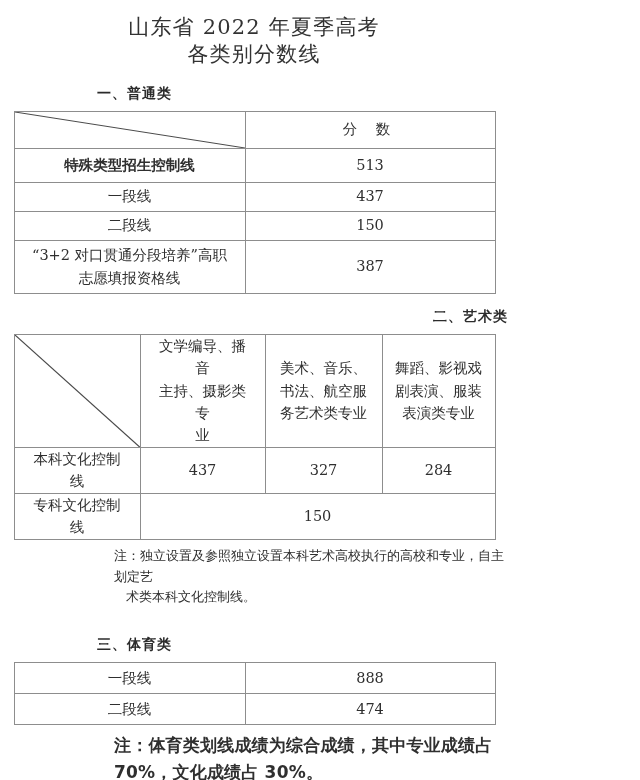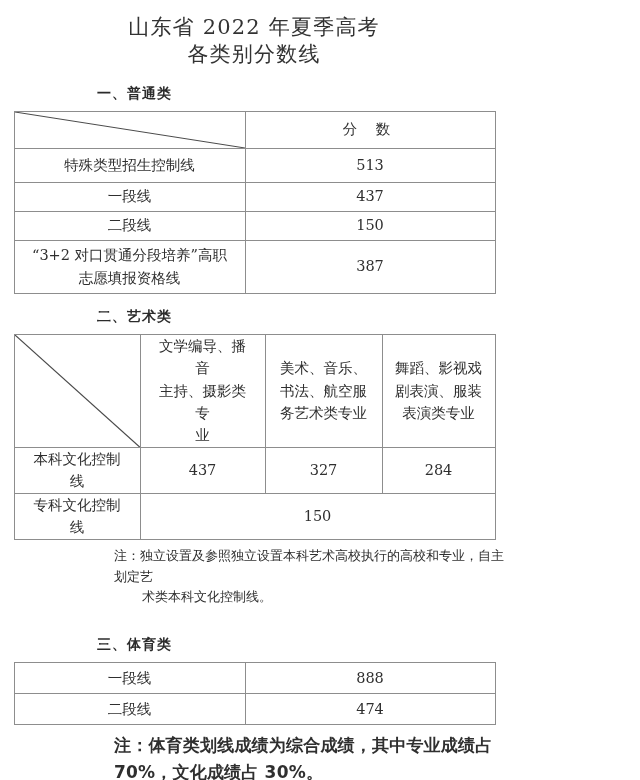"特殊类型招生控制线" td { font-weight: none -> bold }
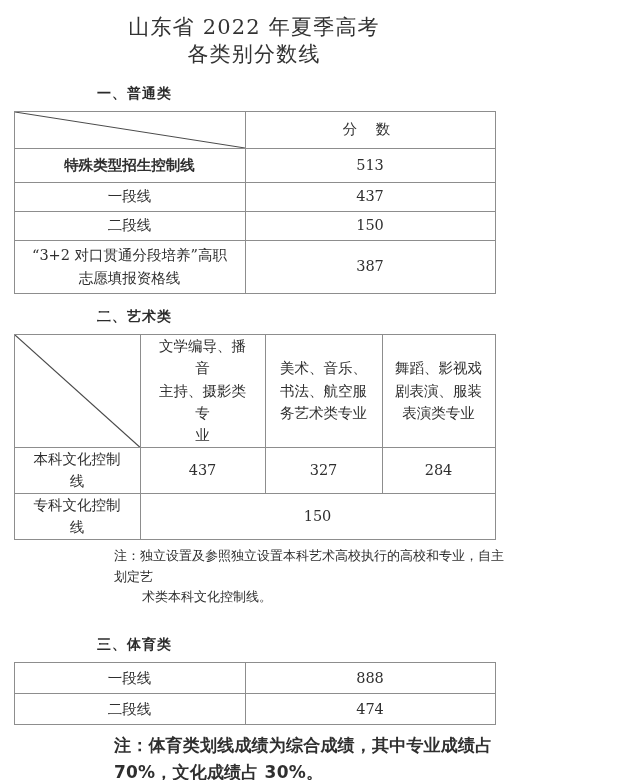"二、艺术类" div.section-heading { text-align: none -> right }
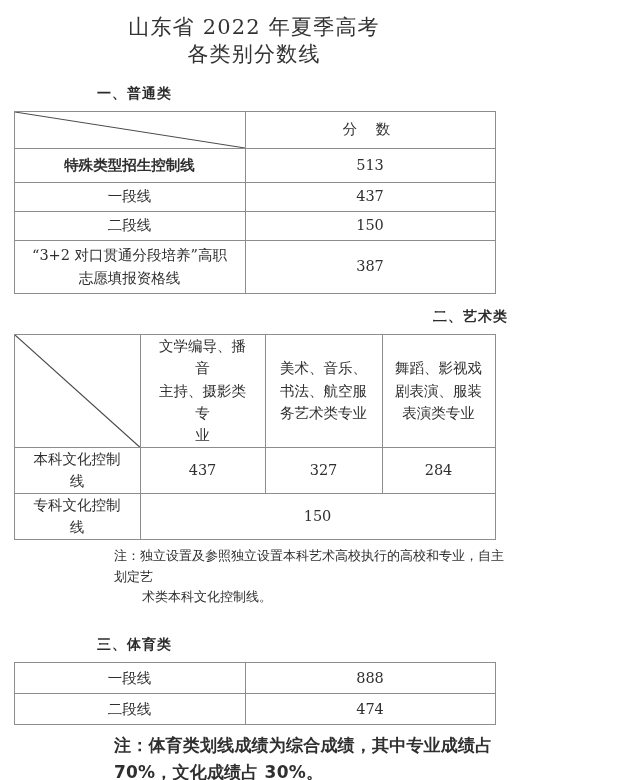"术类本科文化控制线。" .note-2 .cont { margin-left: 28px -> 12px }
